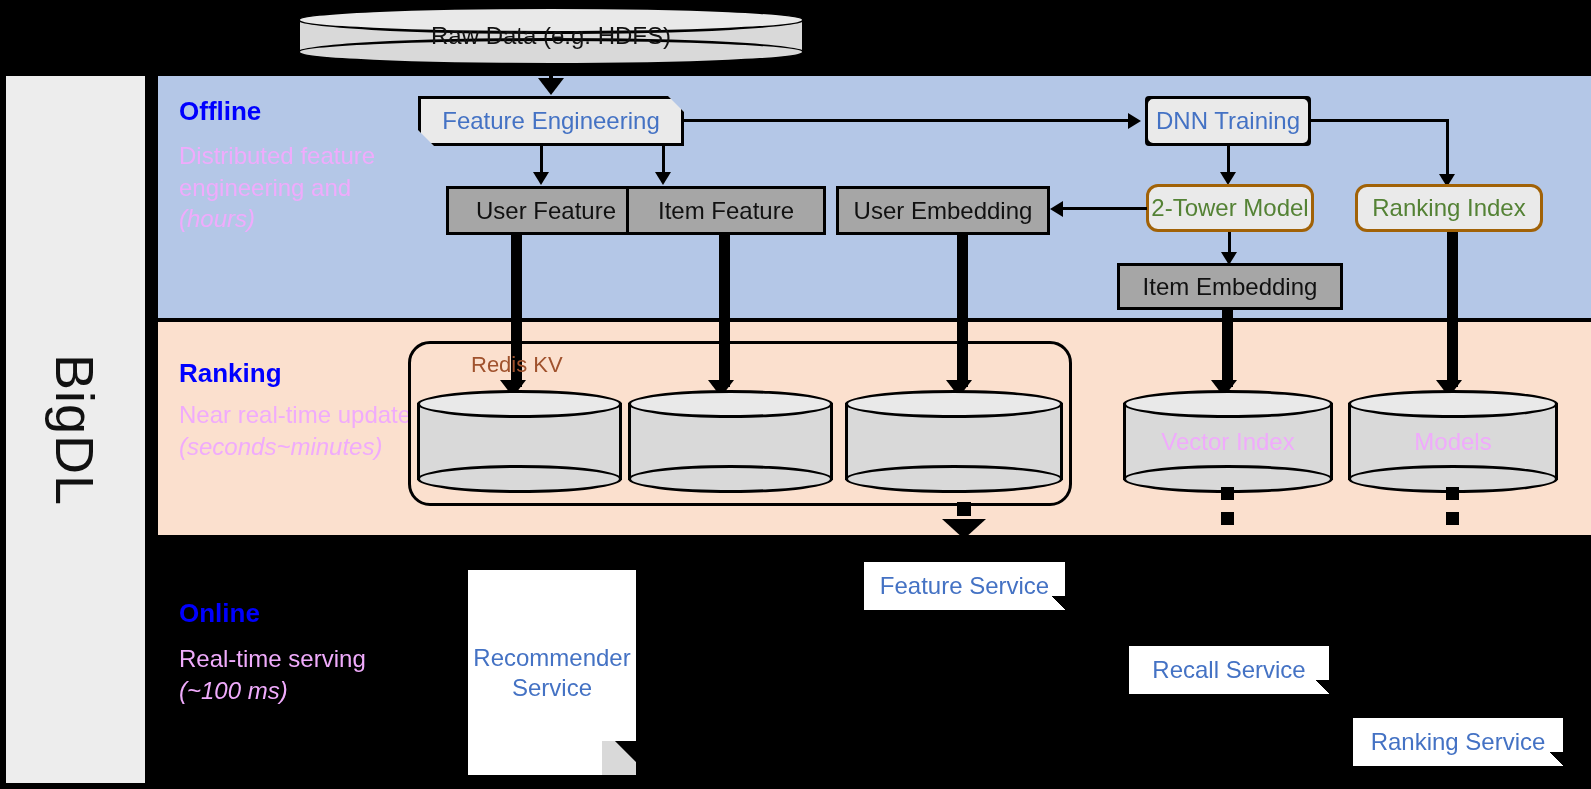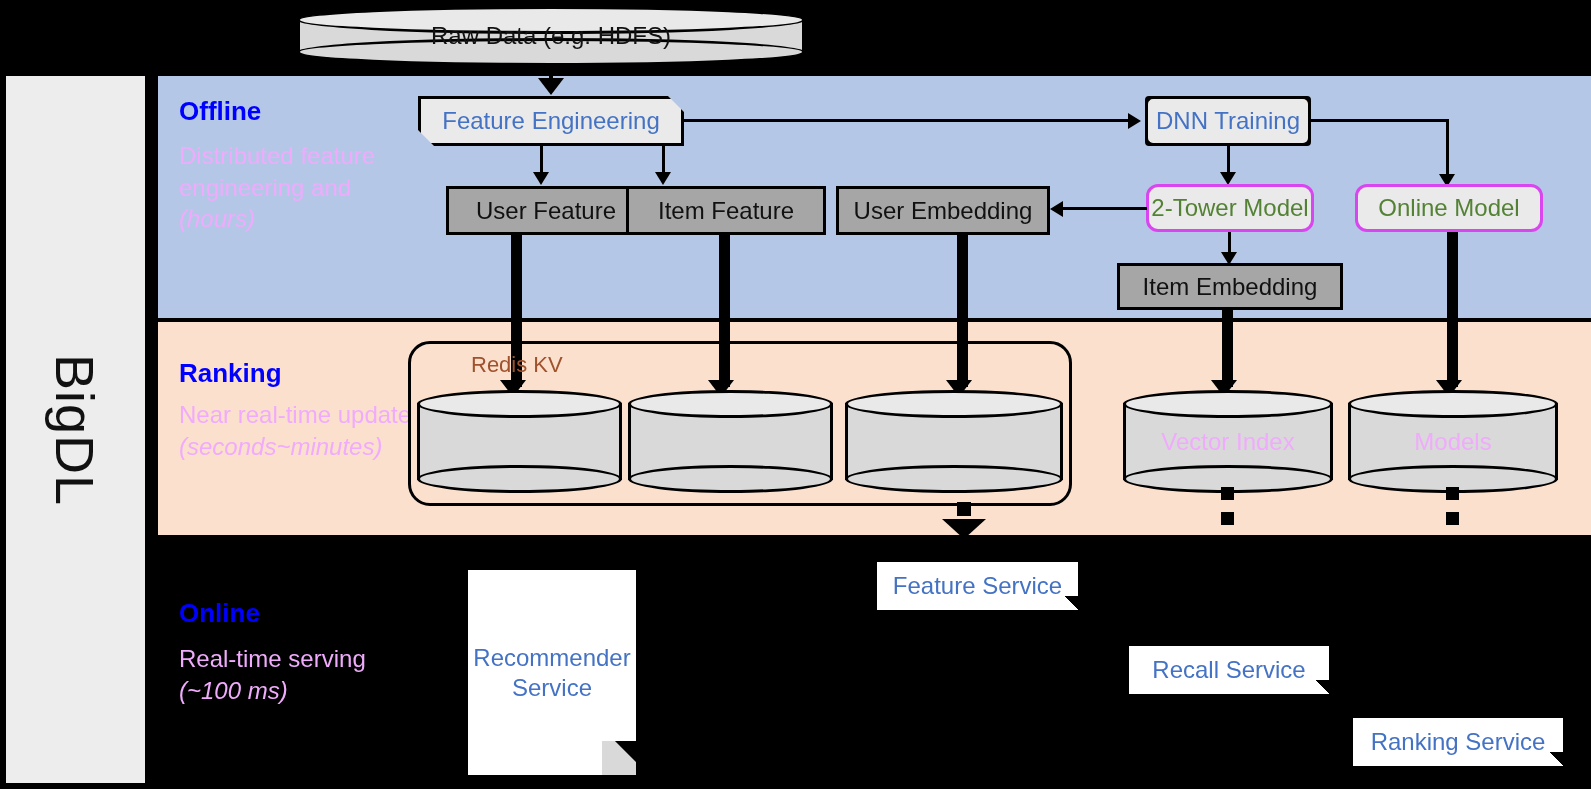"2-Tower Model" .procbox { border: 3px solid #d946ef -> 3px solid #a16207 }
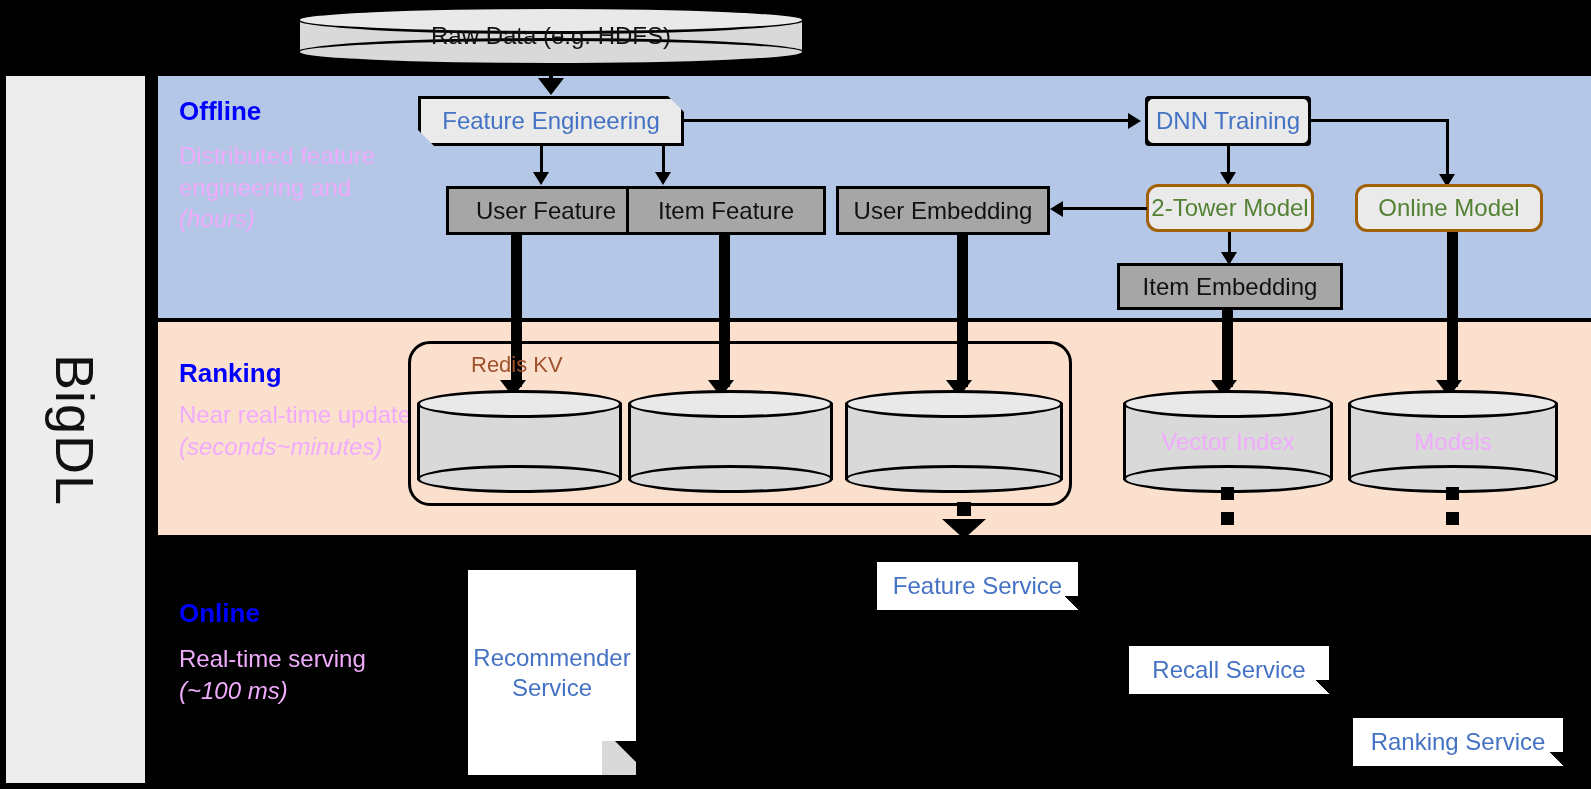"Online Model" span { text: Online Model -> Ranking Index }
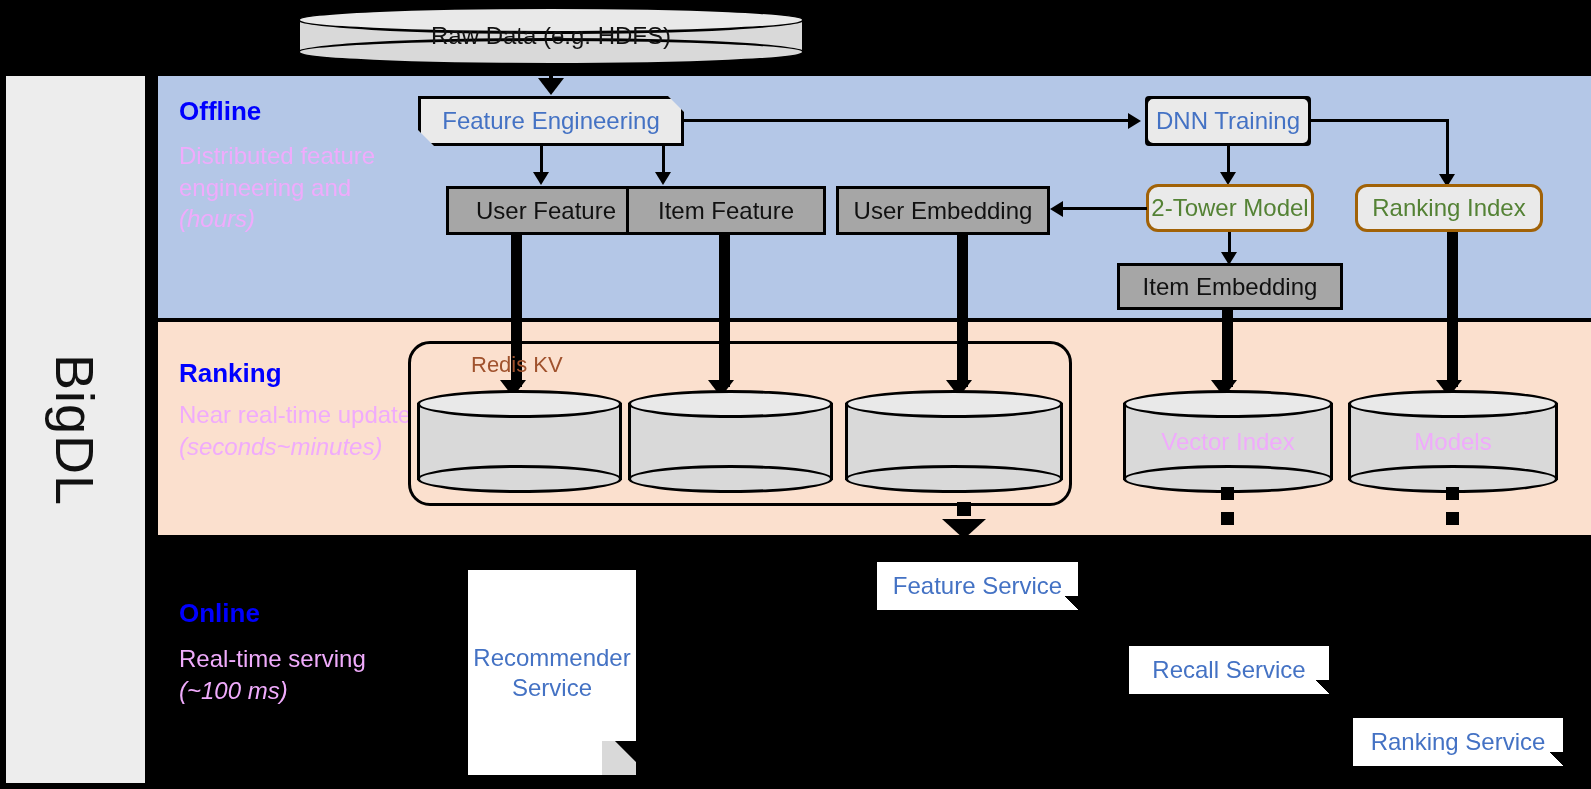"Feature Service" div.svc { margin-left: 13px -> none }
